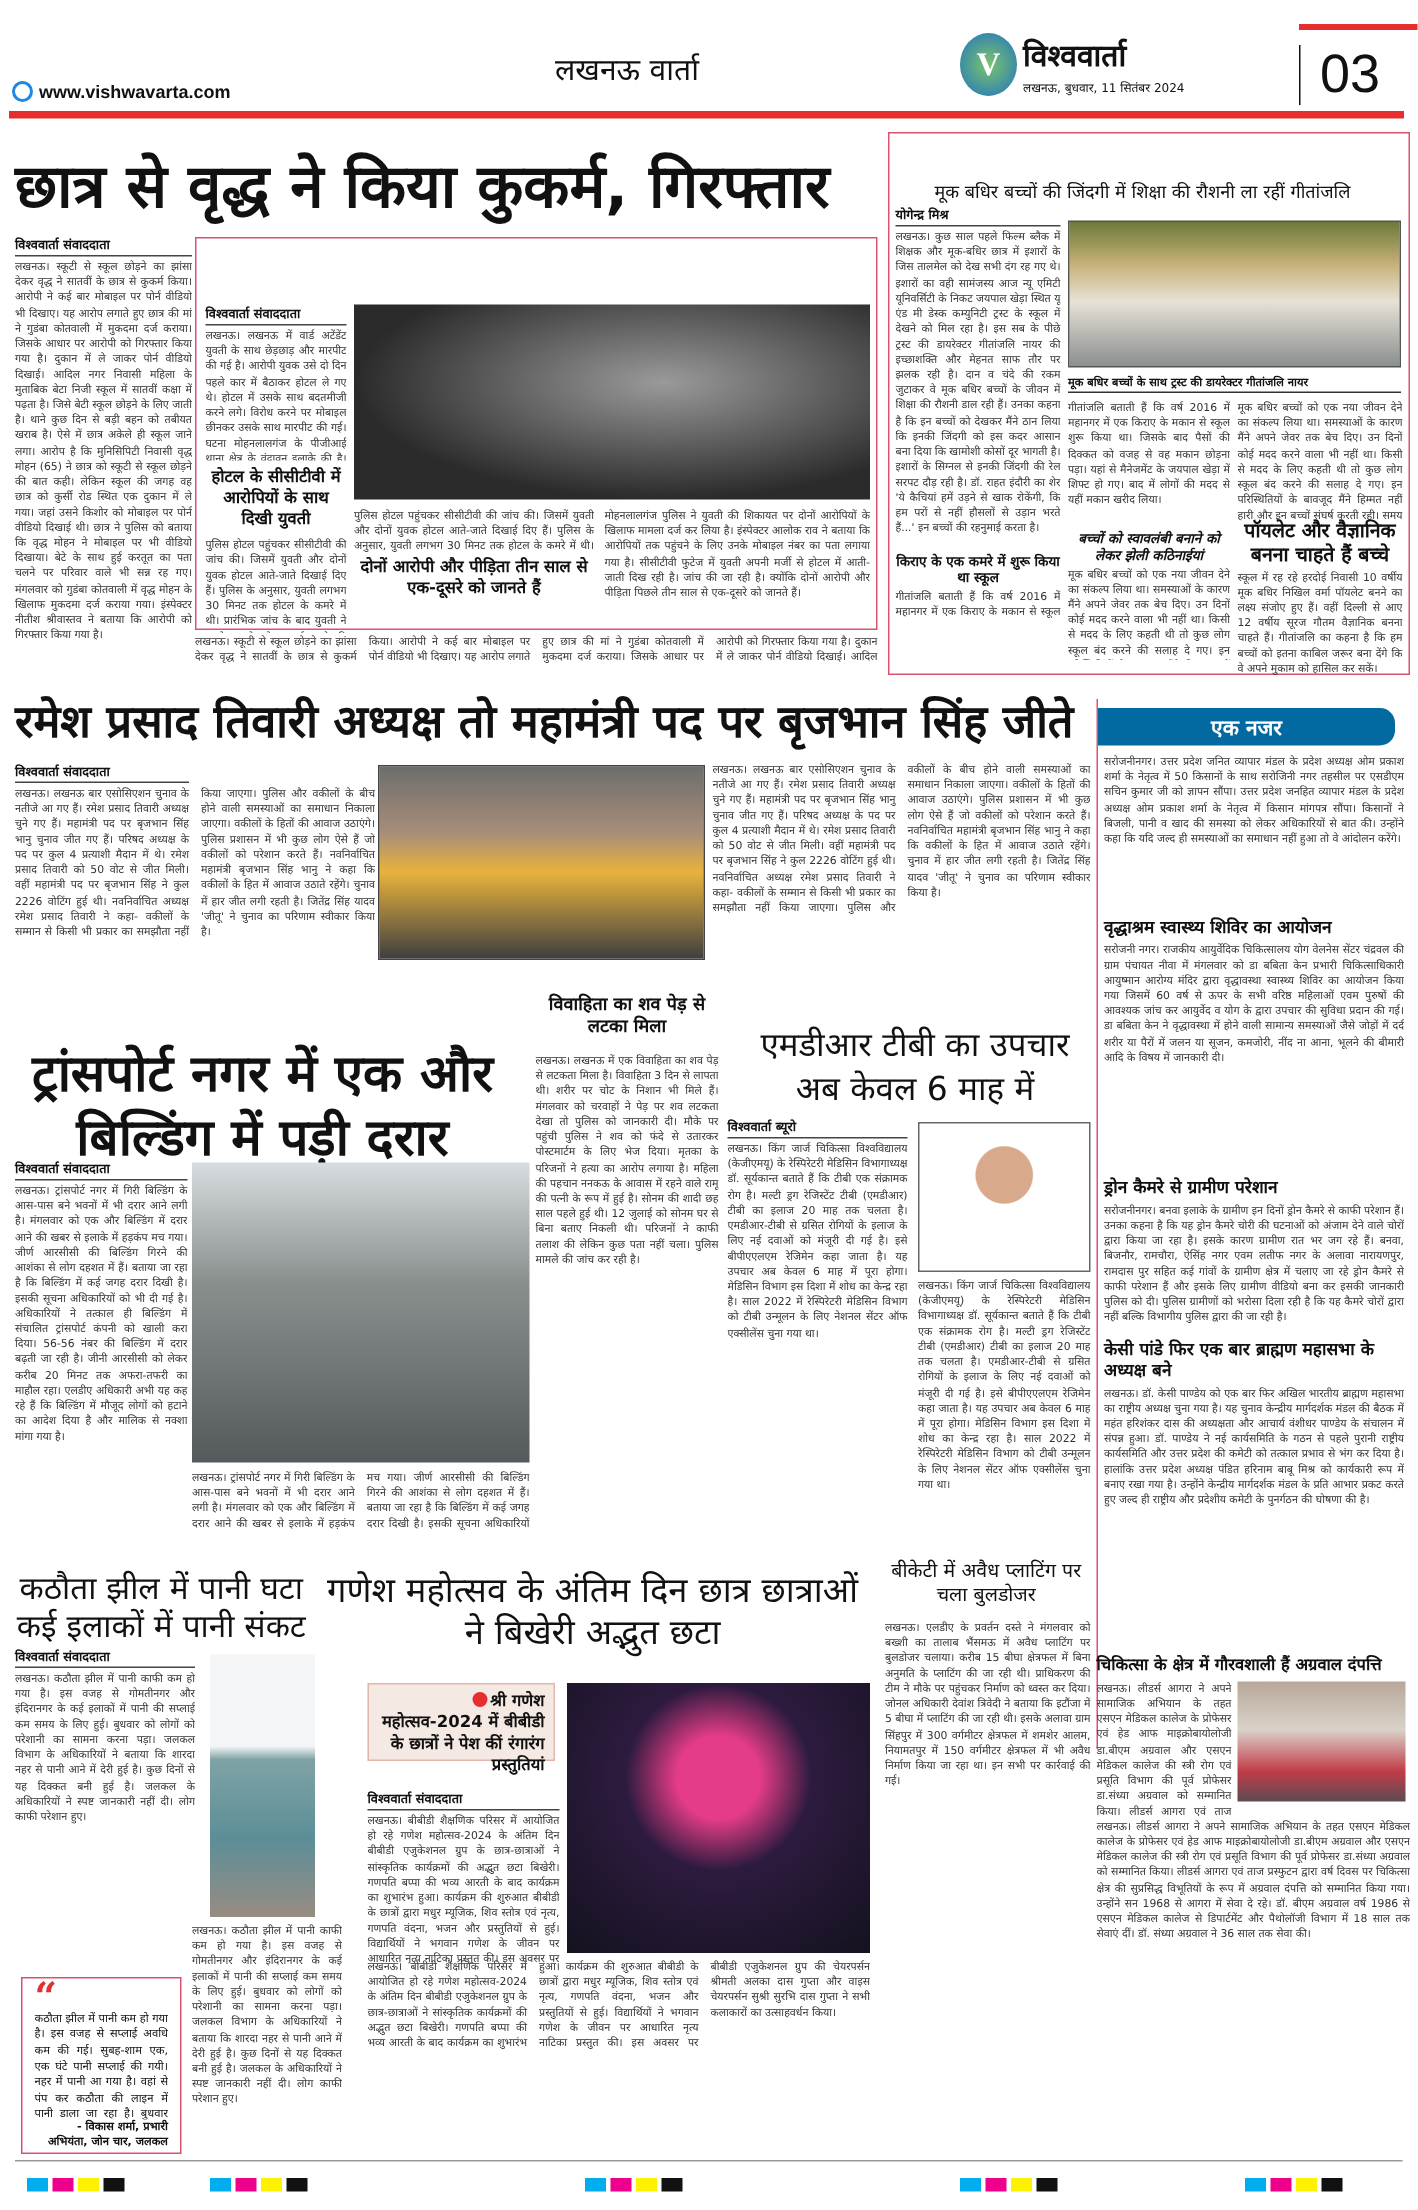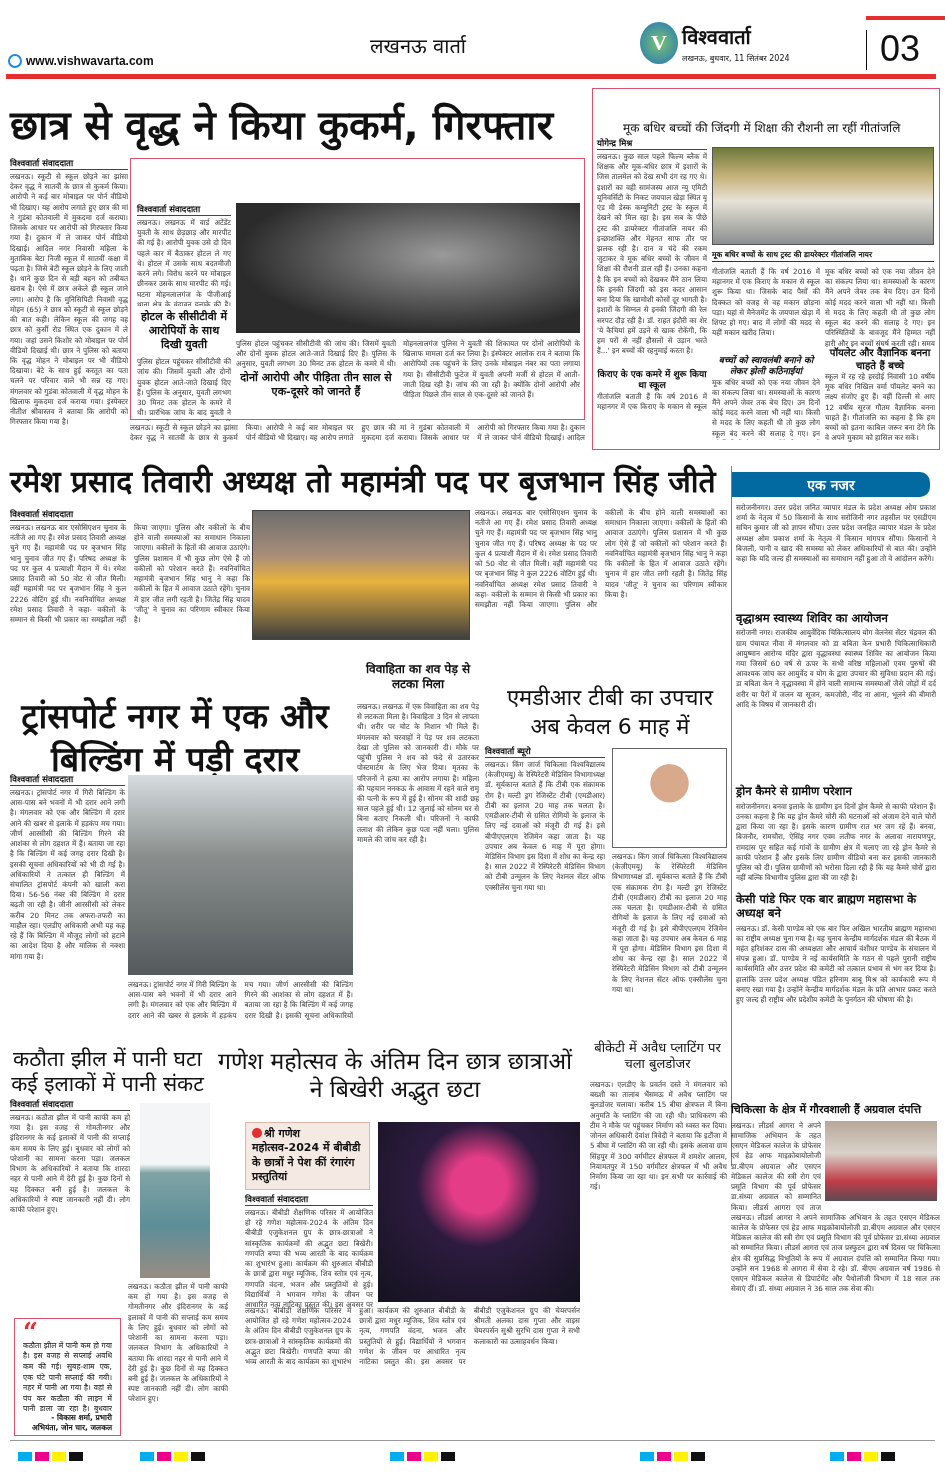"पॉयलेट और वैज्ञानिक बनना चाहते" div.subhead { font-size: 10px -> 13px }
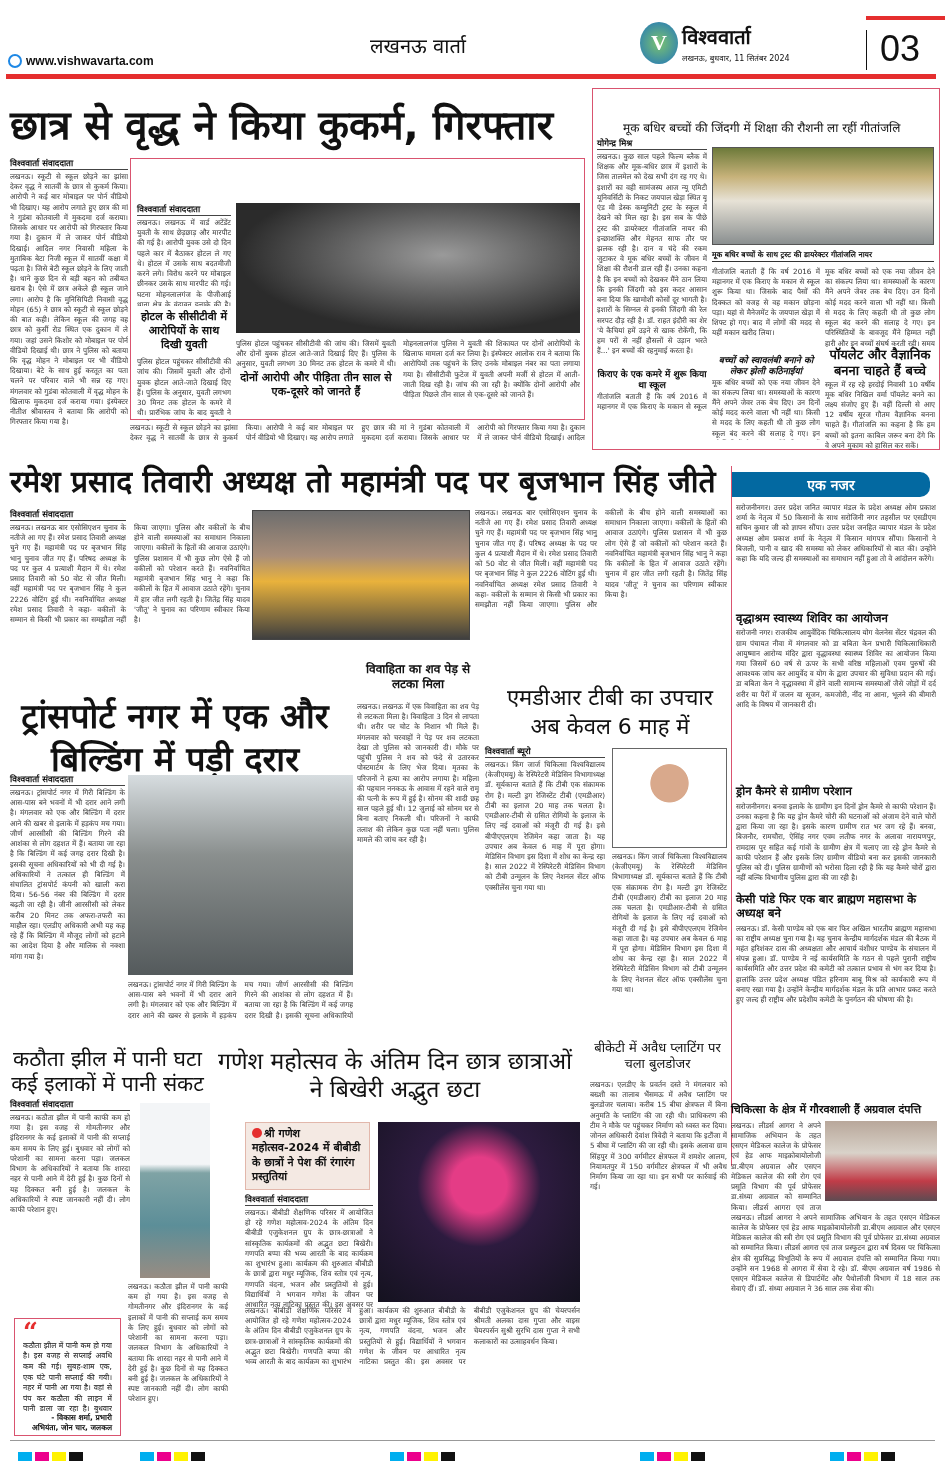"श्री गणेश महोत्सव-2024 में बीबीडी" div.abs { height: 68px -> 52px; text-align: none -> right }
